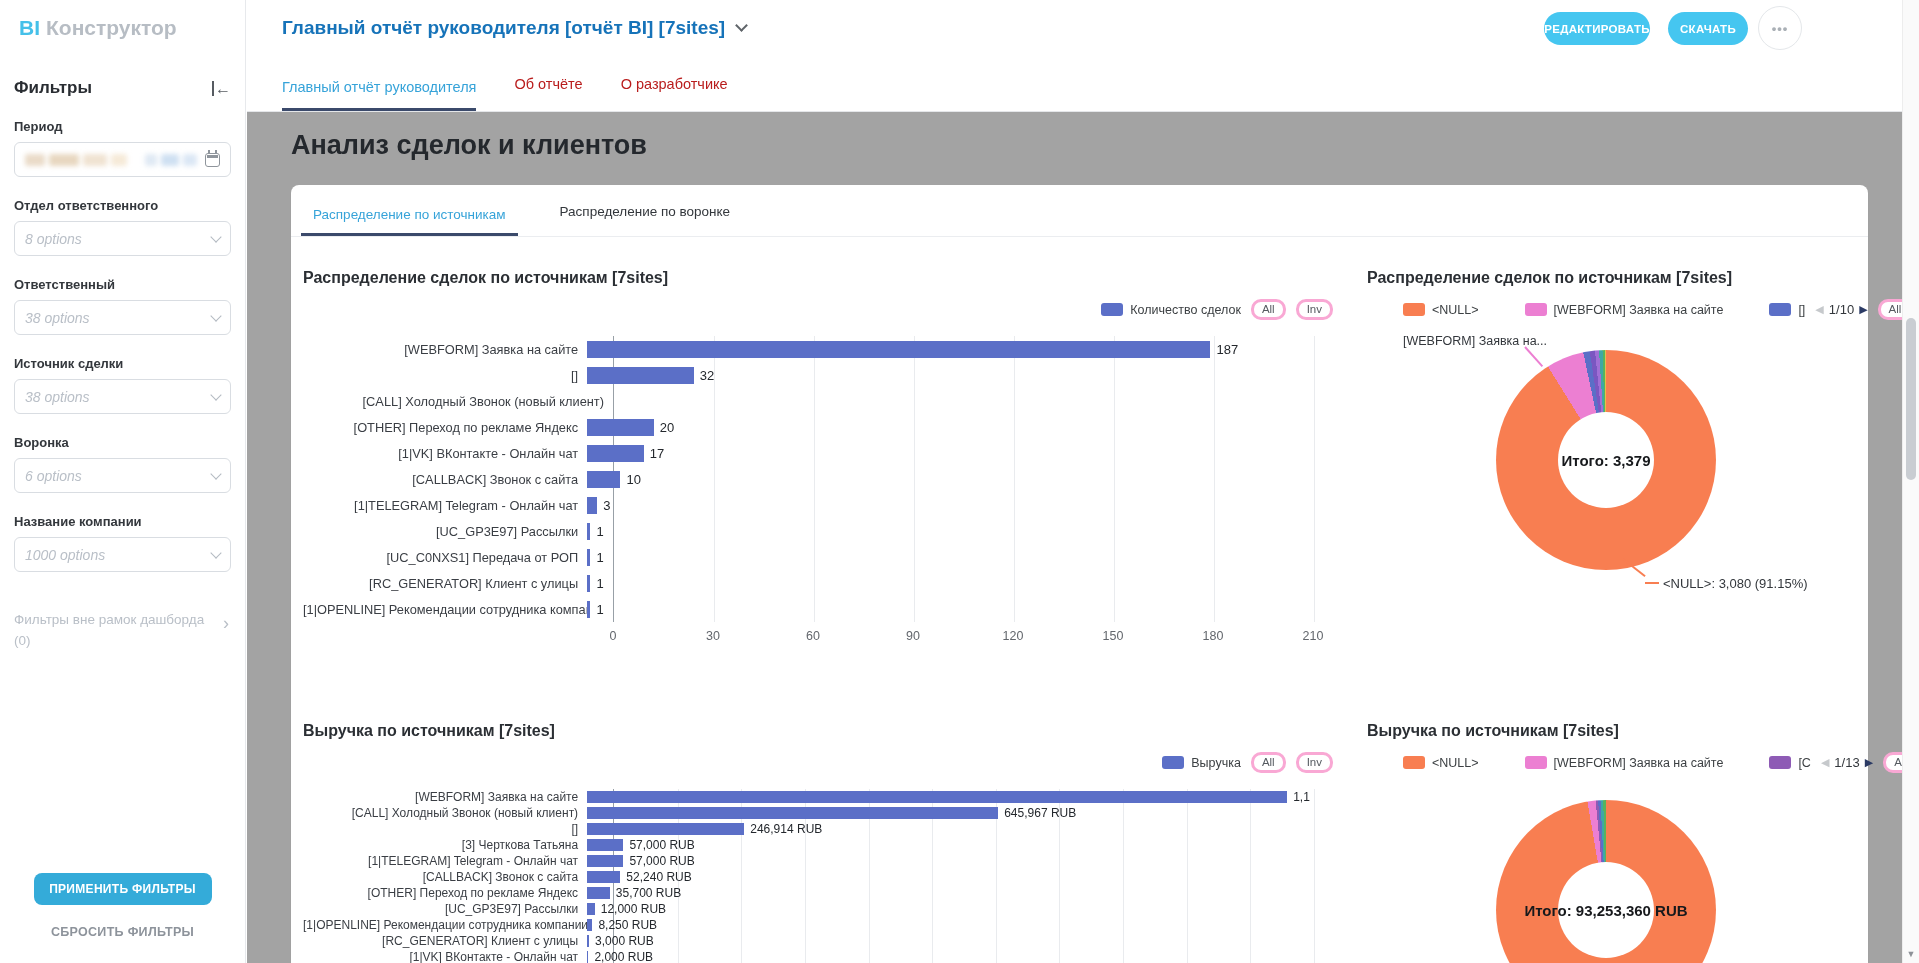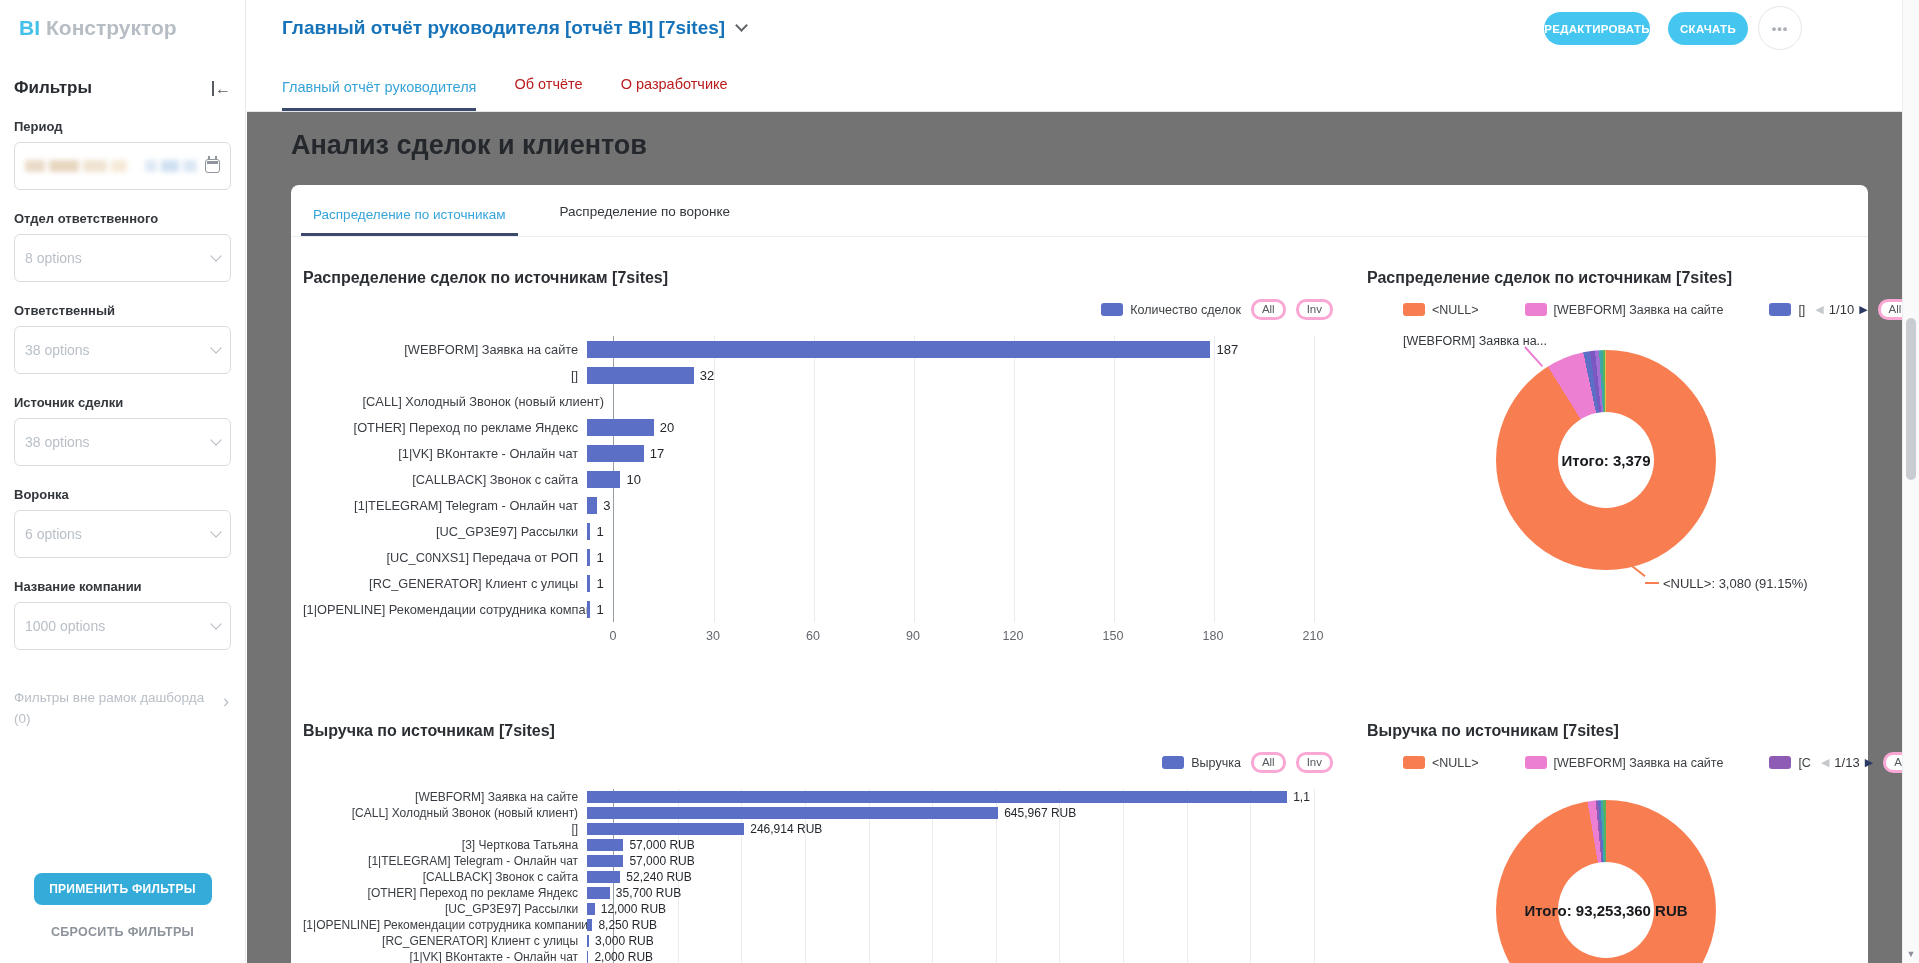"Анализ сделок и клиентов" .content { background: #737373 -> #a3a3a3 }
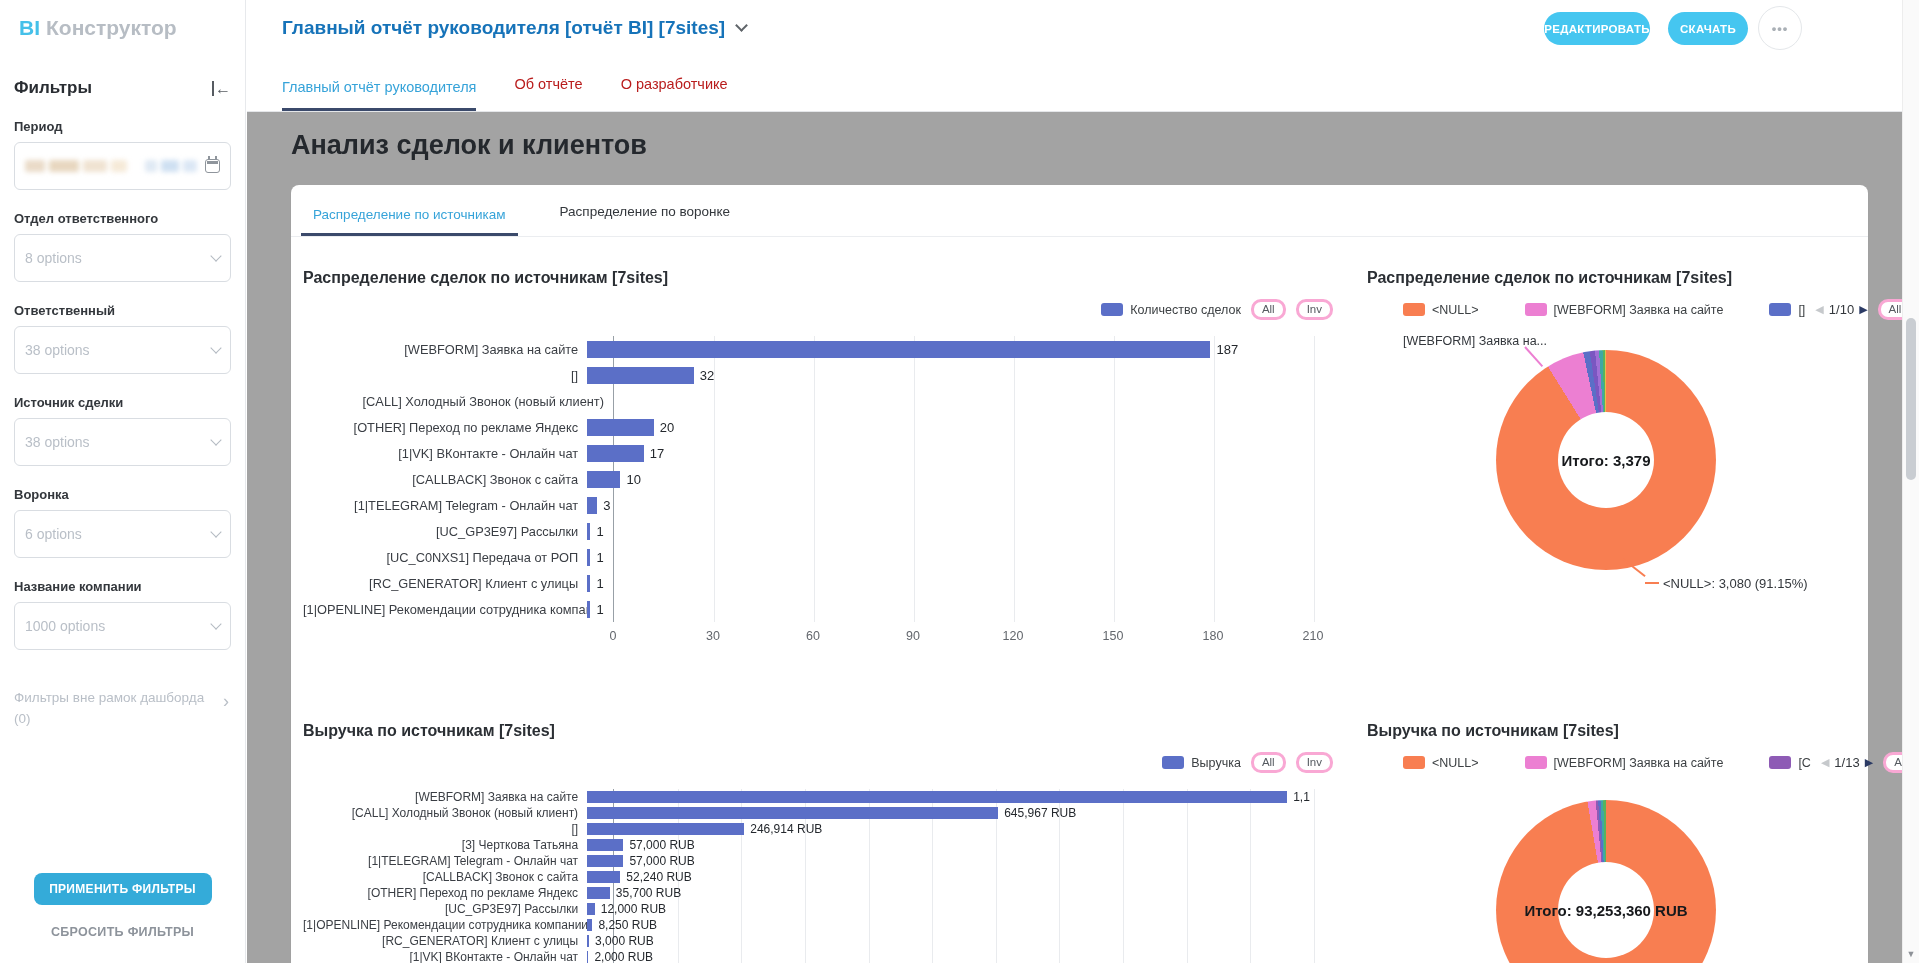"8 options" .fcontrol { font-style: none -> italic; height: 48px -> 35px }
